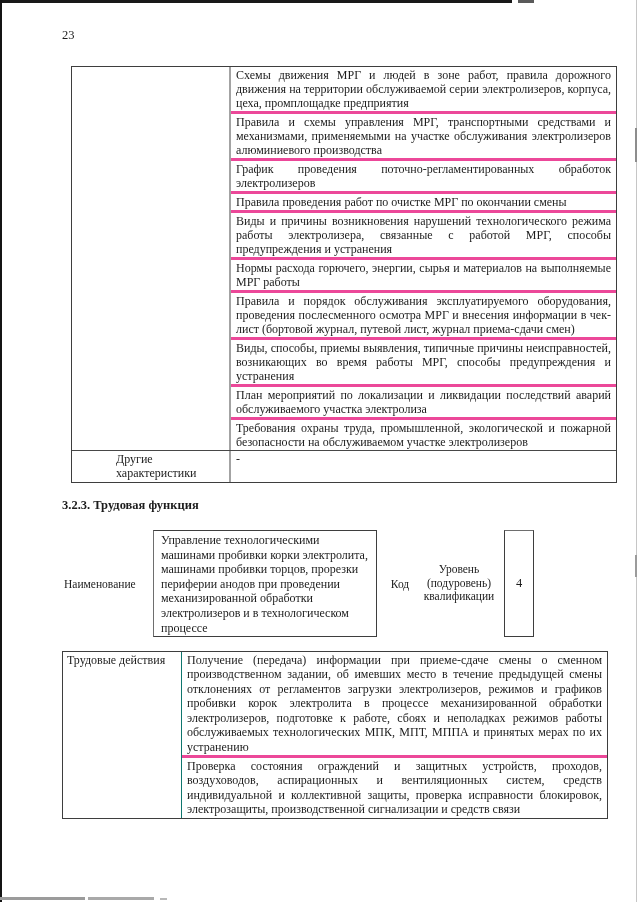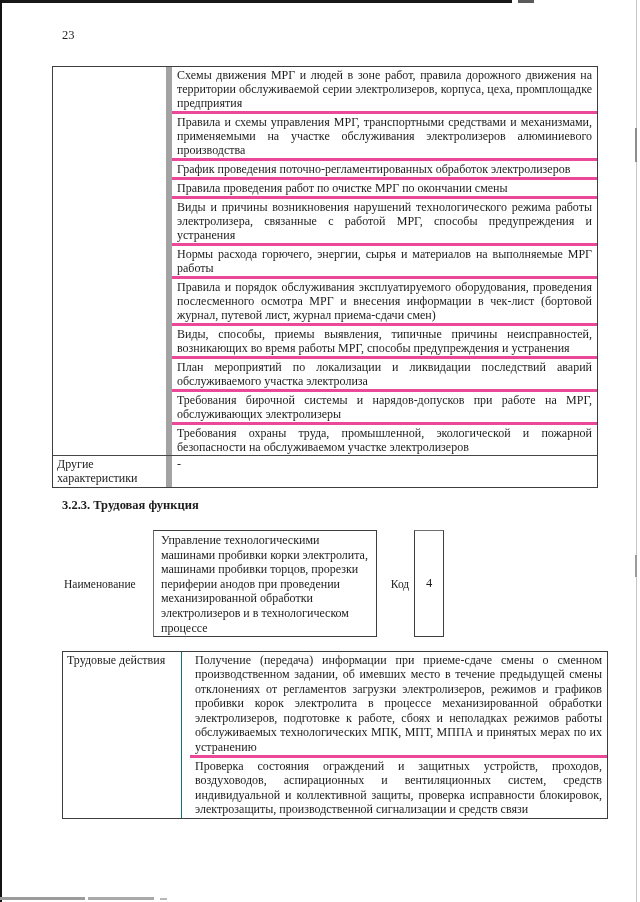"Схемы движения МРГ и людей" #t1 { left: 52px -> 71px }
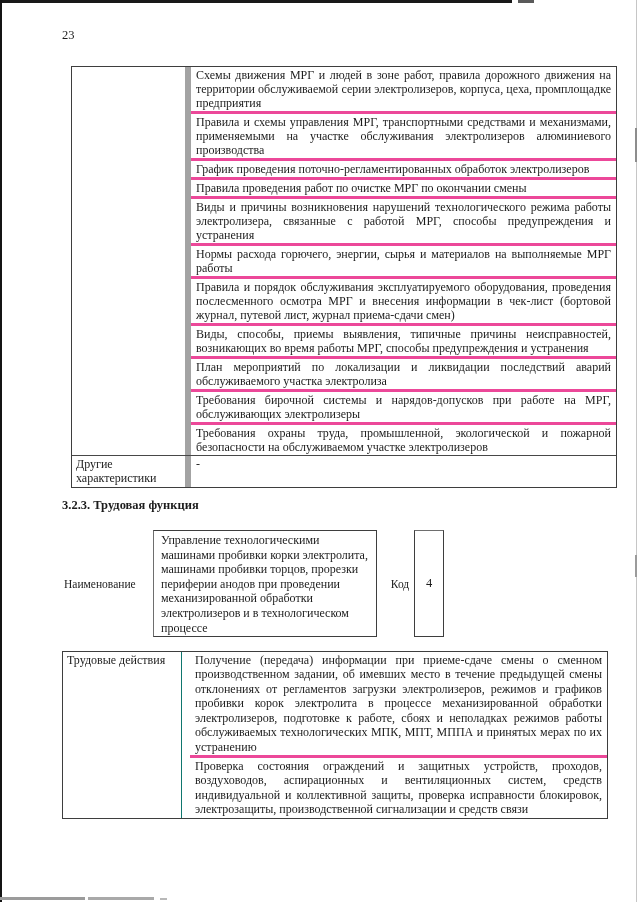"Требования бирочной системы и" div.cell { html: <div>Требования бирочной системы и нарядов-допусков при работе на МРГ, обслуживающих электролизеры</div> -> none }
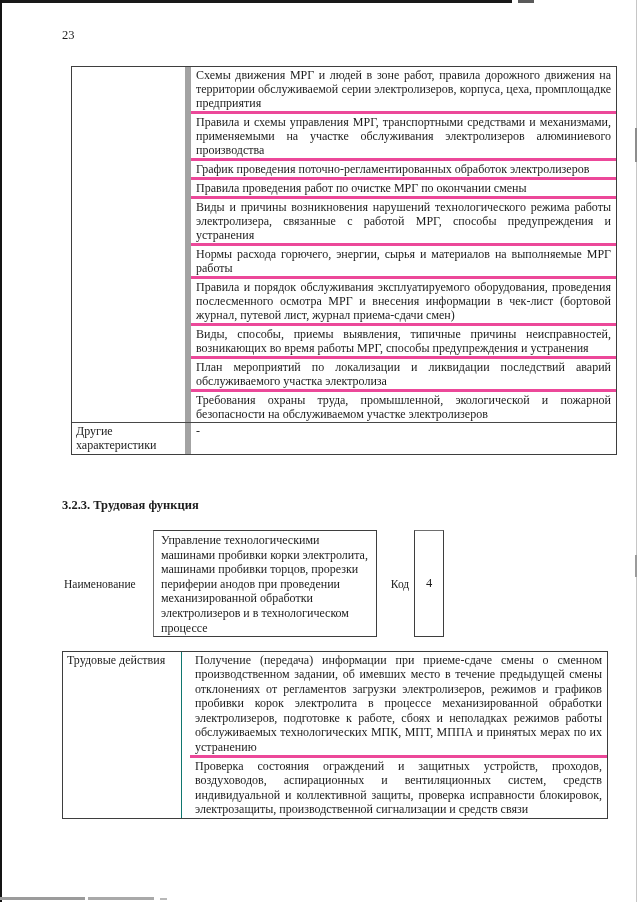"Другие характеристики" .t1-left { border-right: 6px solid #a3a3a3 -> 2px solid #a3a3a3; margin-left: none -> 40px }
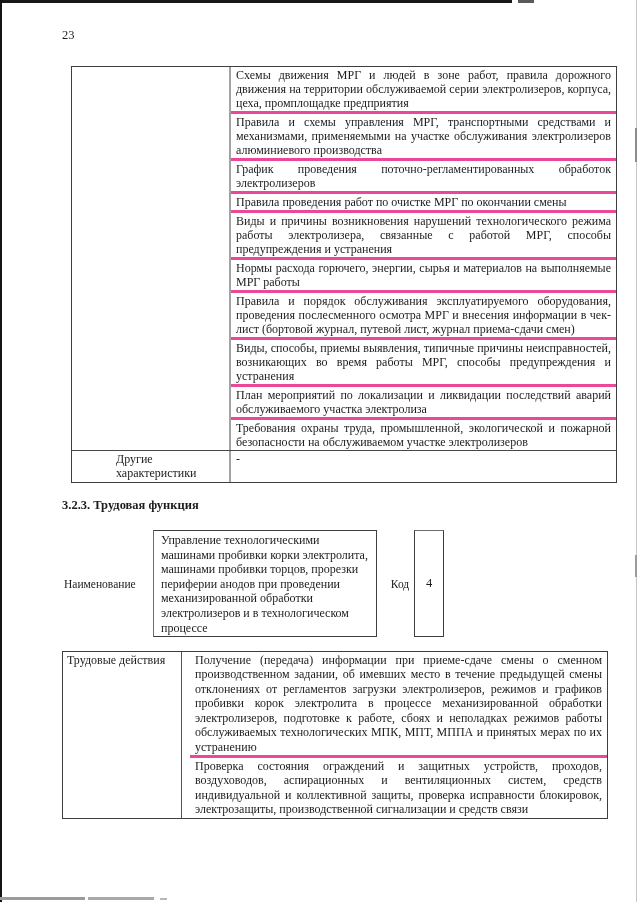"Уровень (подуровень) квалификации" div.t2-level-label { html: none -> <div>Уровень (подуровень) квалификации</div> }
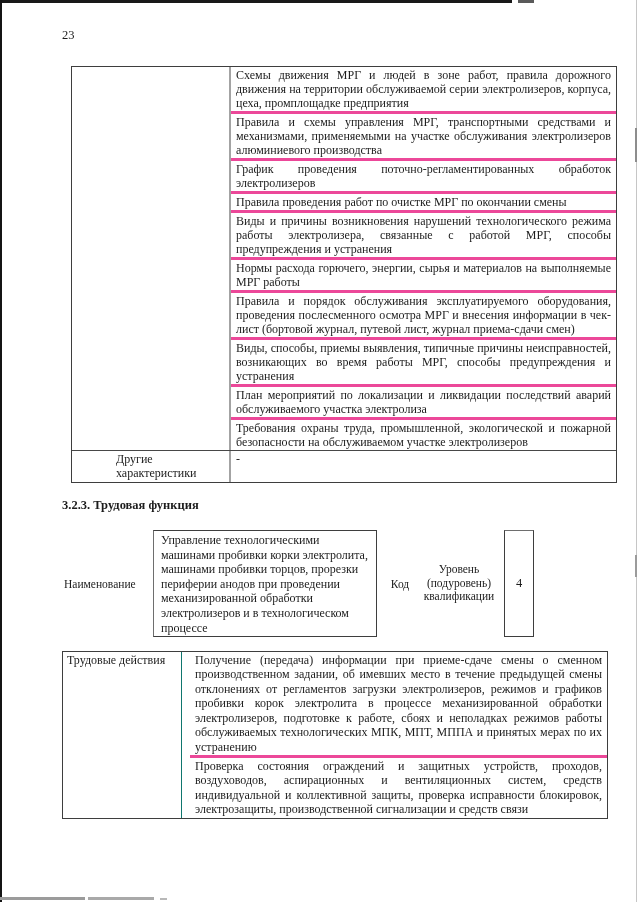"Получение (передача) информации при" .t3-right { margin-left: 8px -> none }
